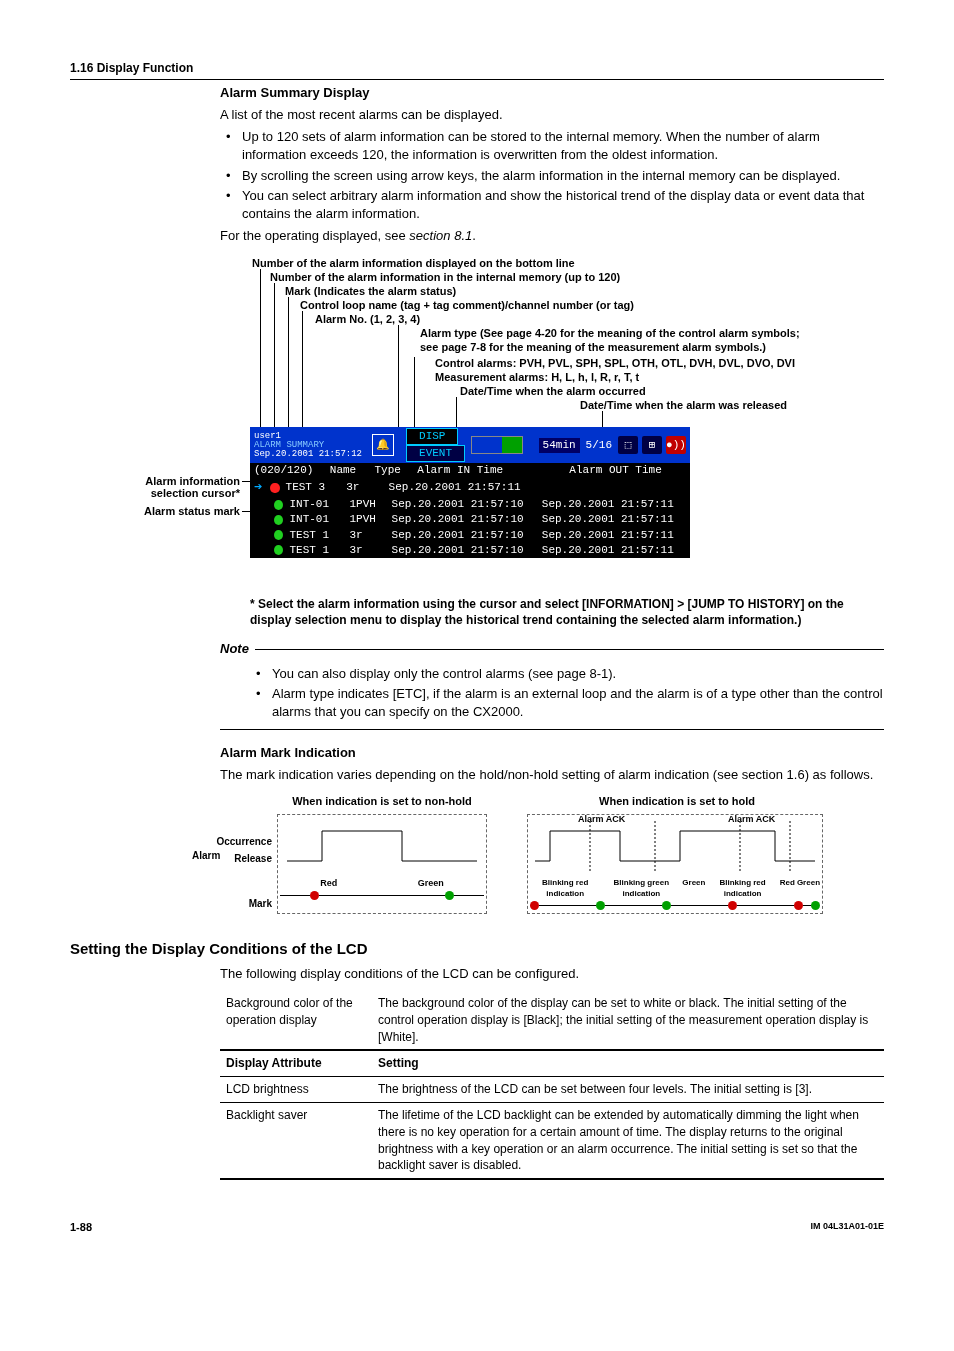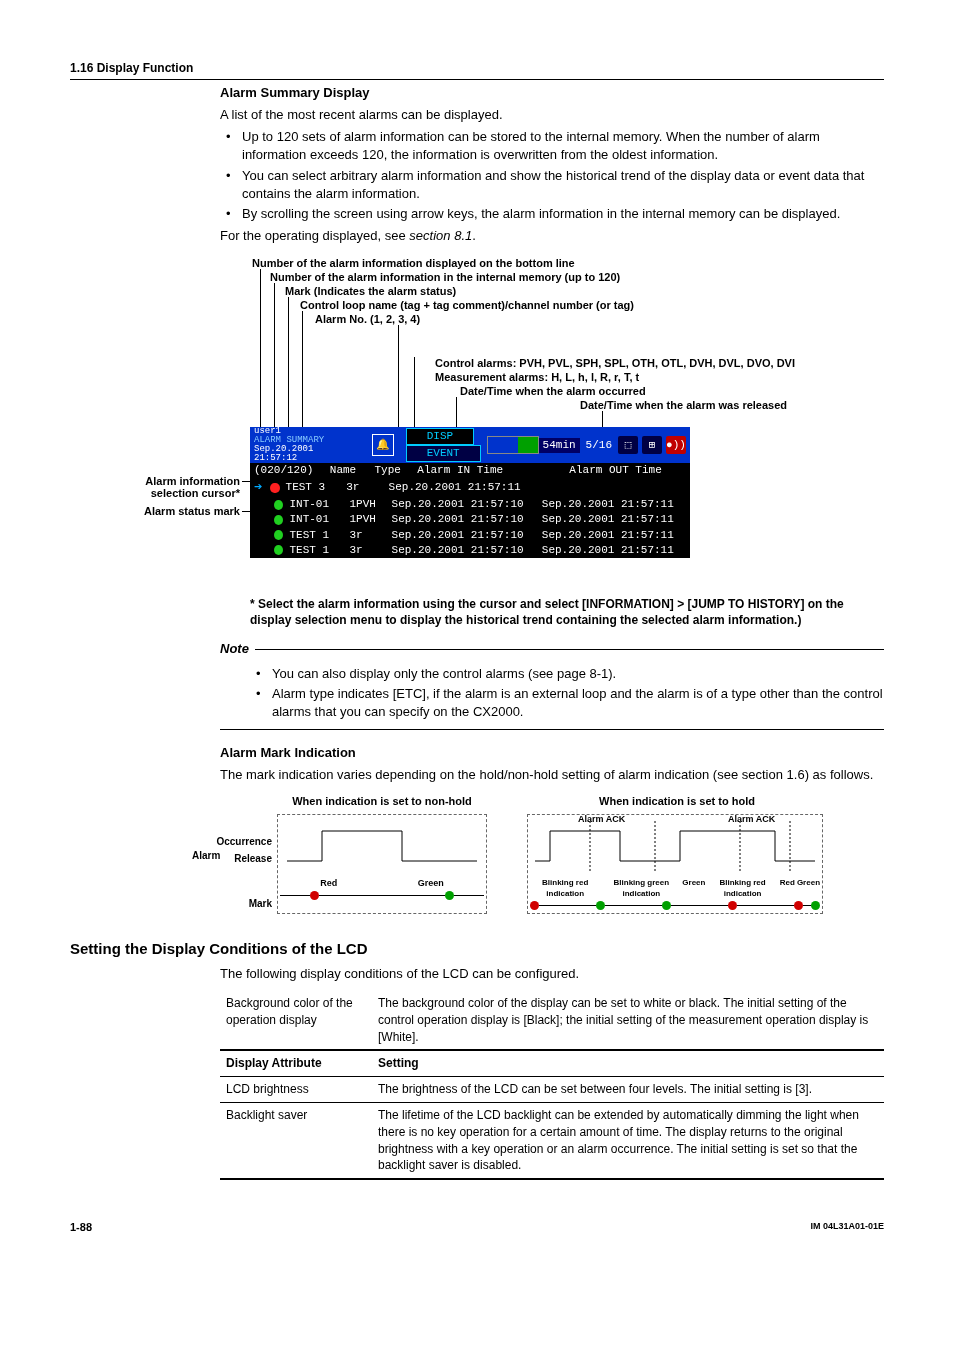"You can select arbitrary alarm" li { order: before "By scrolling the screen using" -> after "By scrolling the screen using" }
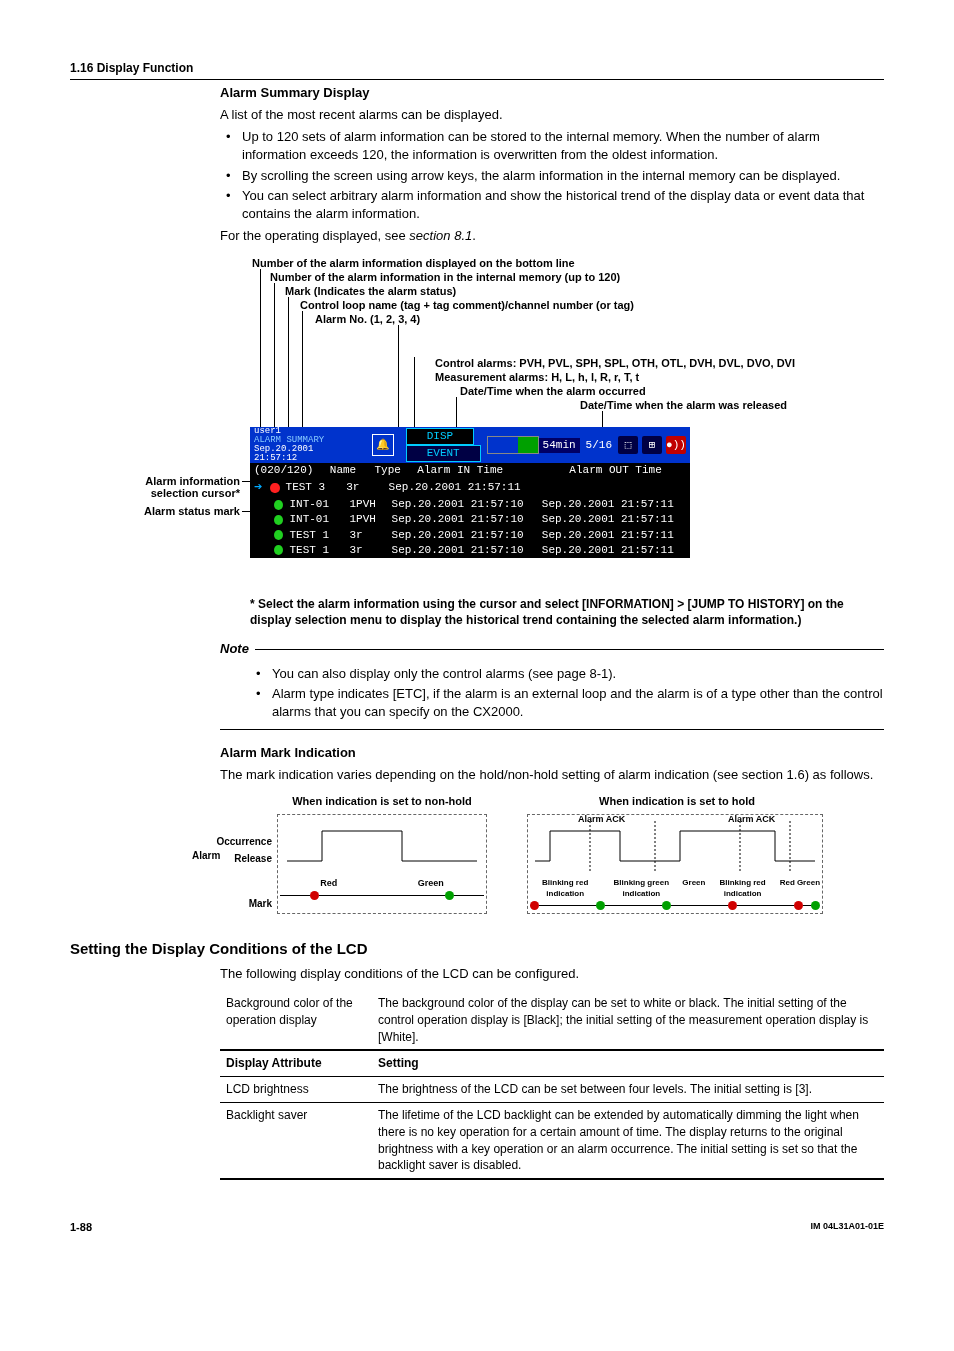"Alarm type (See page 4-20" div.diag-label { html: none -> <div>Alarm type (See page 4-20 for the meaning of the control alarm symbols; see page 7-8 for the meaning of the measurement alarm symbols.)</div> }
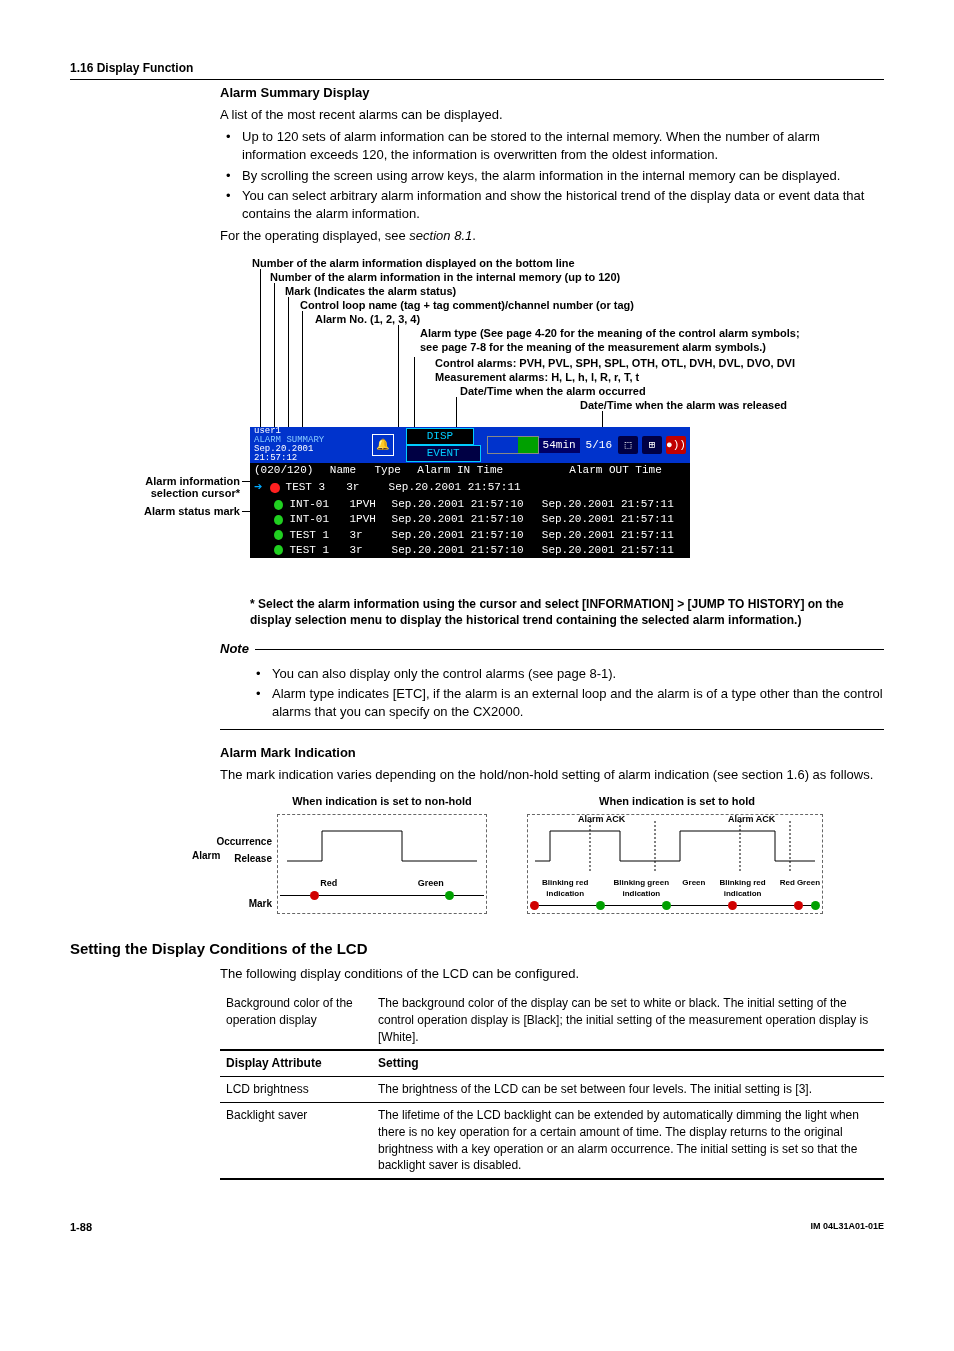"DISP" .scr-header .tag { padding: 1px 20px -> 1px 12px }
